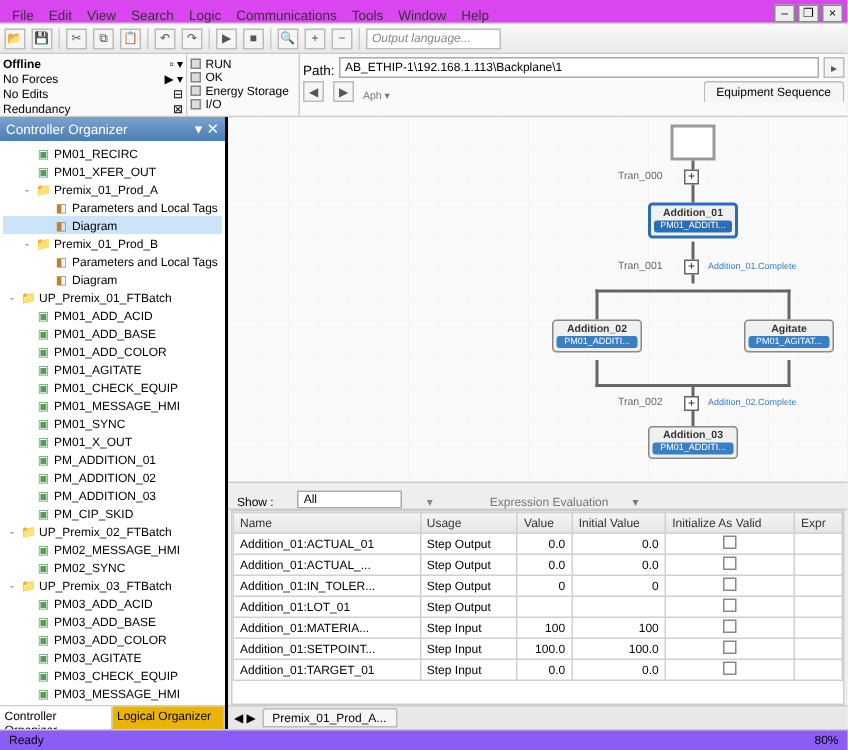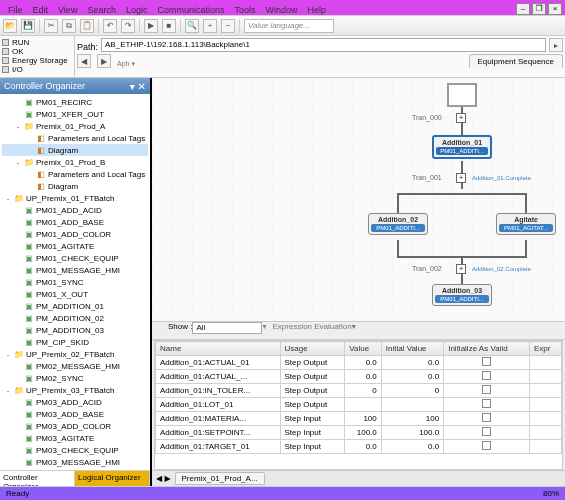"Value language..." div.langsel { text: Value -> Output }
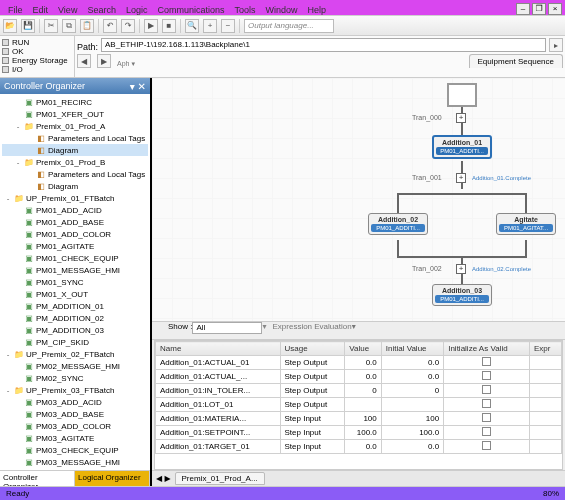"Offline" div.status-pane { html: none -> <div> <div> <b>Offline</b> <span>▫ ▾</span> </div> <div> <span>No Forces</span> <span>▶ ▾</span> </div> <div> <span>No Edits</span> <span>⊟</span> </div> <div> <span>Redundancy</span> <span>⊠</span> </div> </div> }
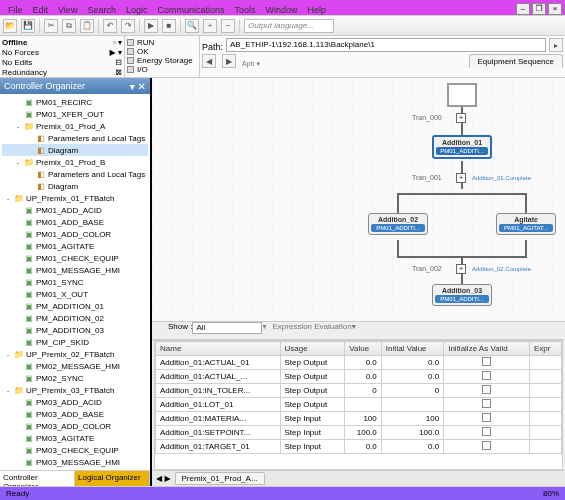"Show :" .grid-tools { align-items: flex-start -> flex-end; gap: 0 -> 16px; padding: 0 16px -> 0 6px }
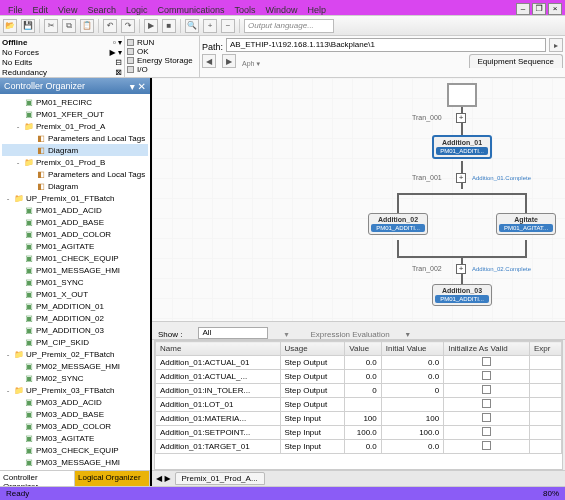"Expression Evaluation" span { margin-left: 6px -> 22px }
